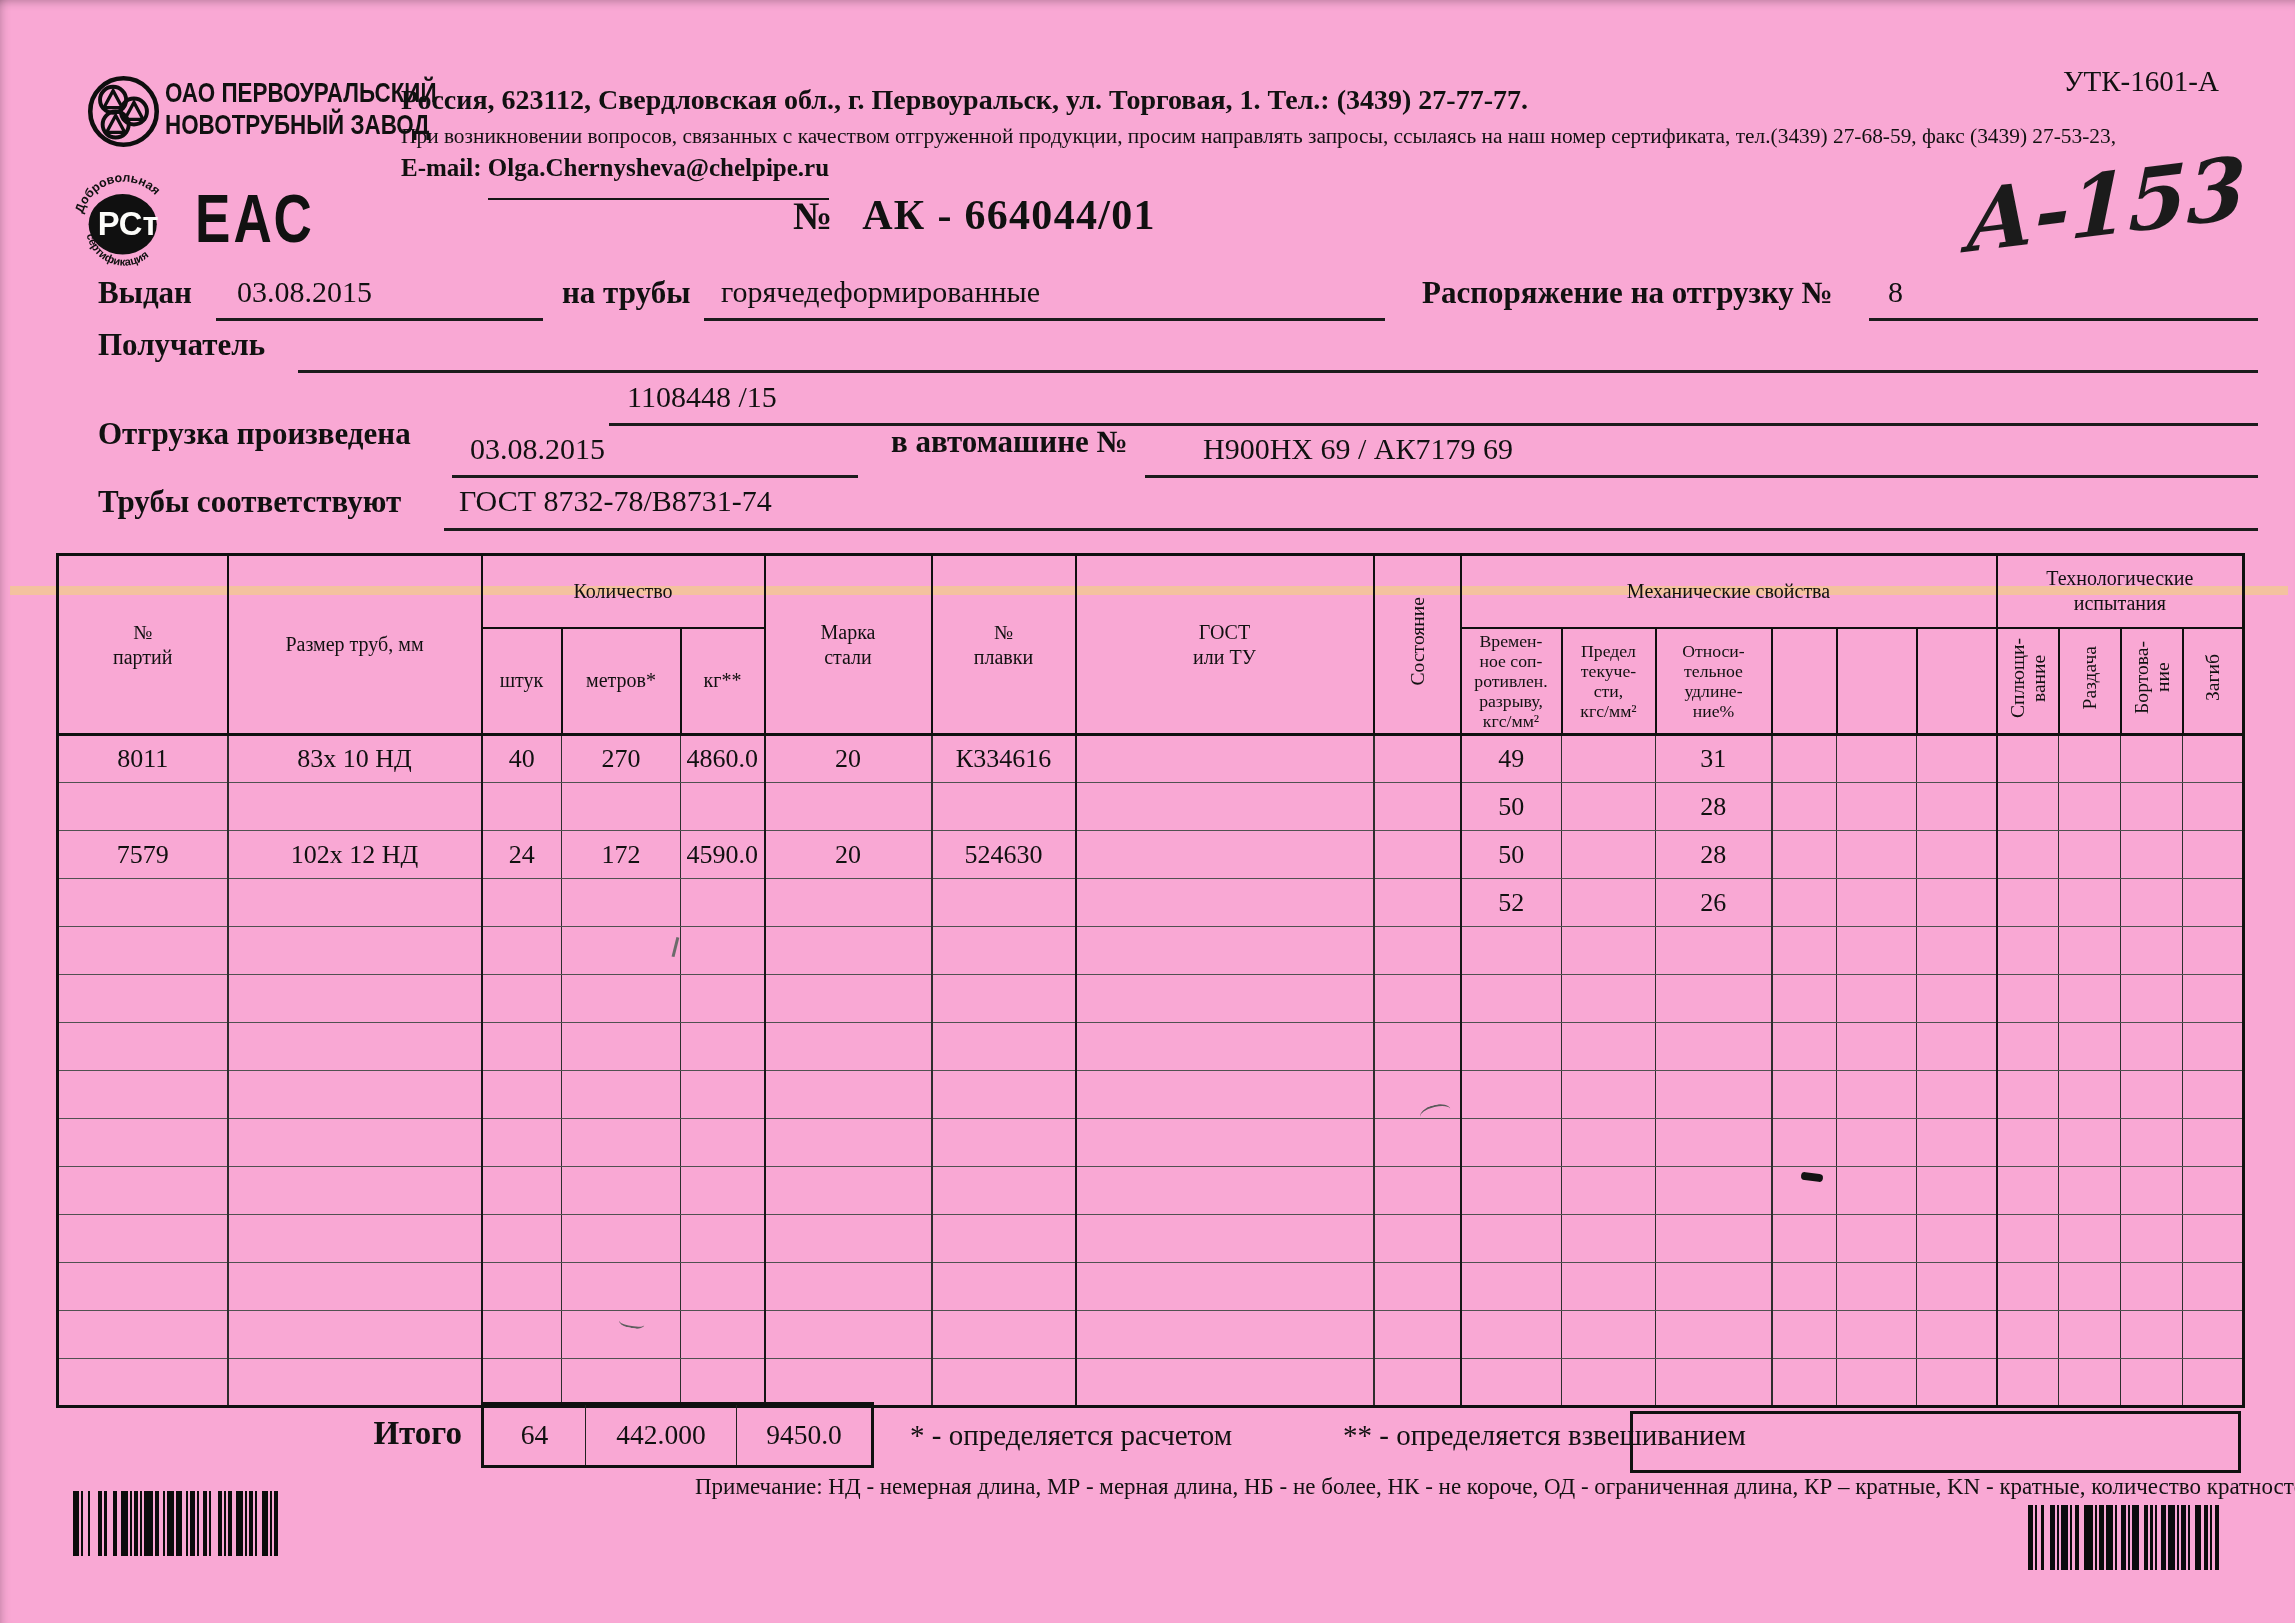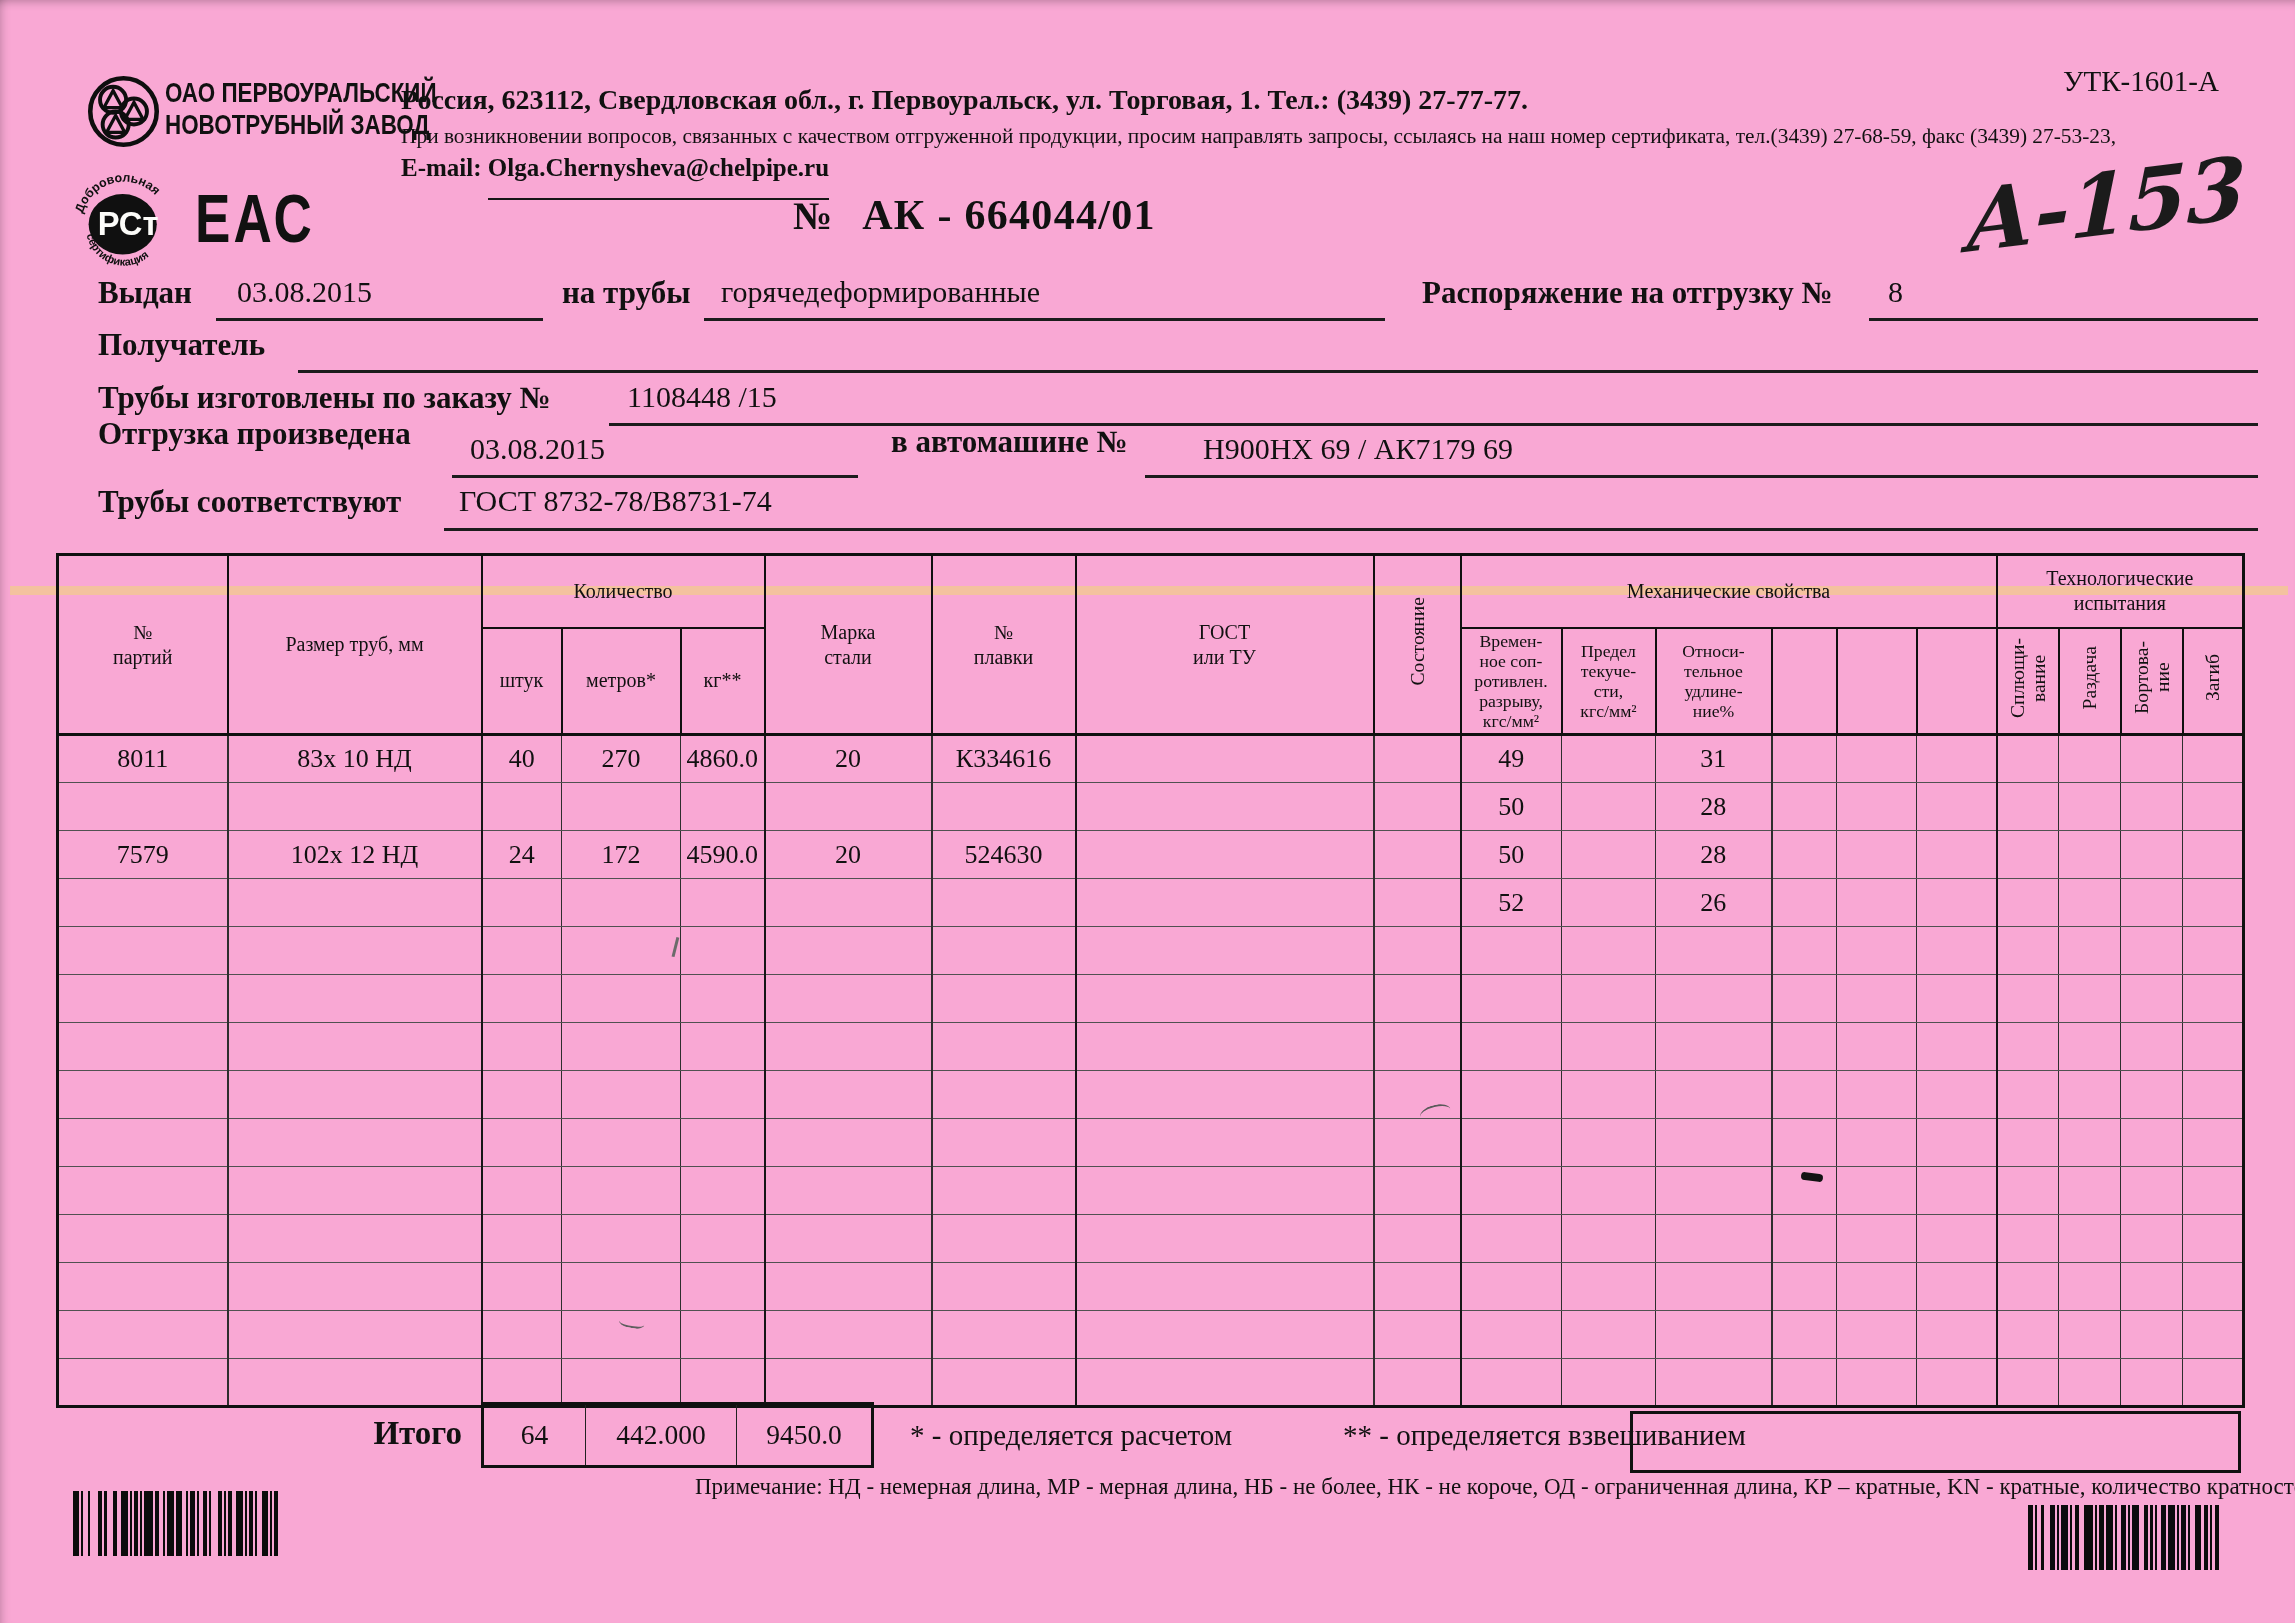"Трубы изготовлены по заказу №" div.abs { html: <div>Трубы изготовлены по заказу №</div> -> none }
